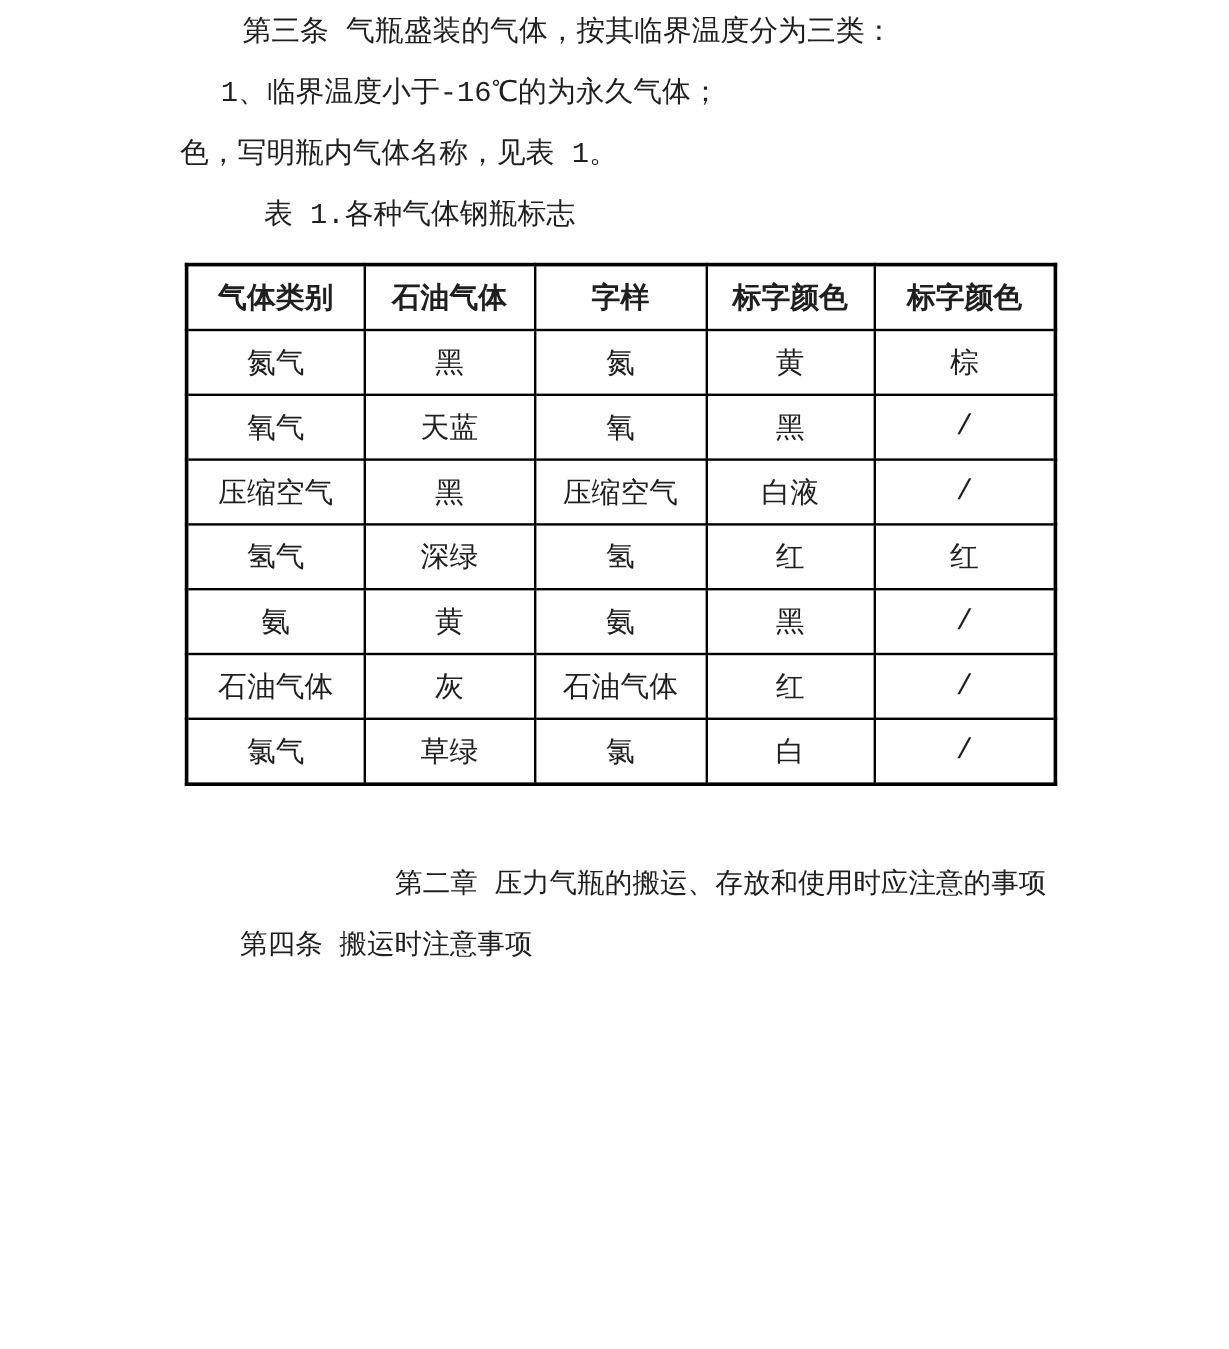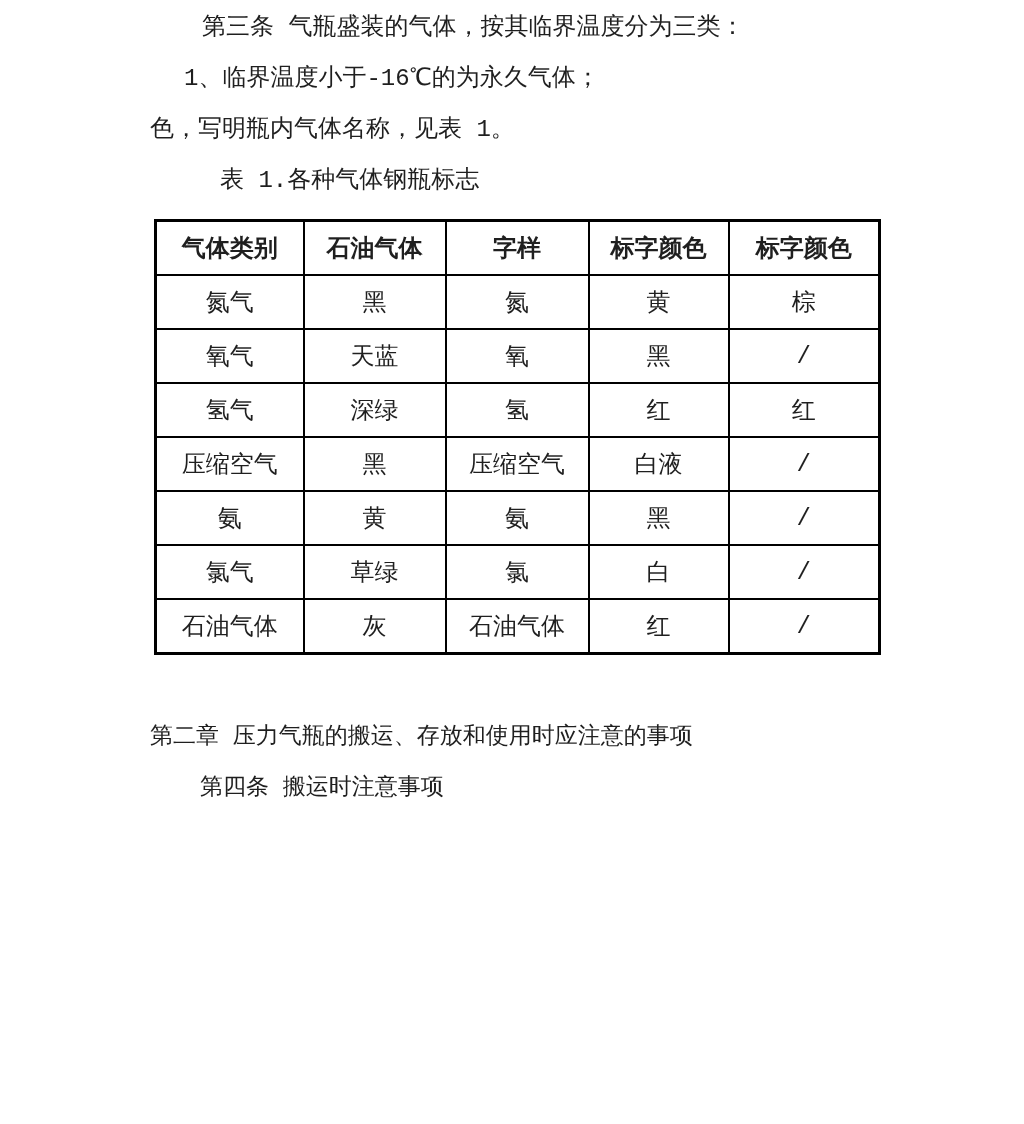"氢气" tr { order: before "压缩空气" -> after "压缩空气" }
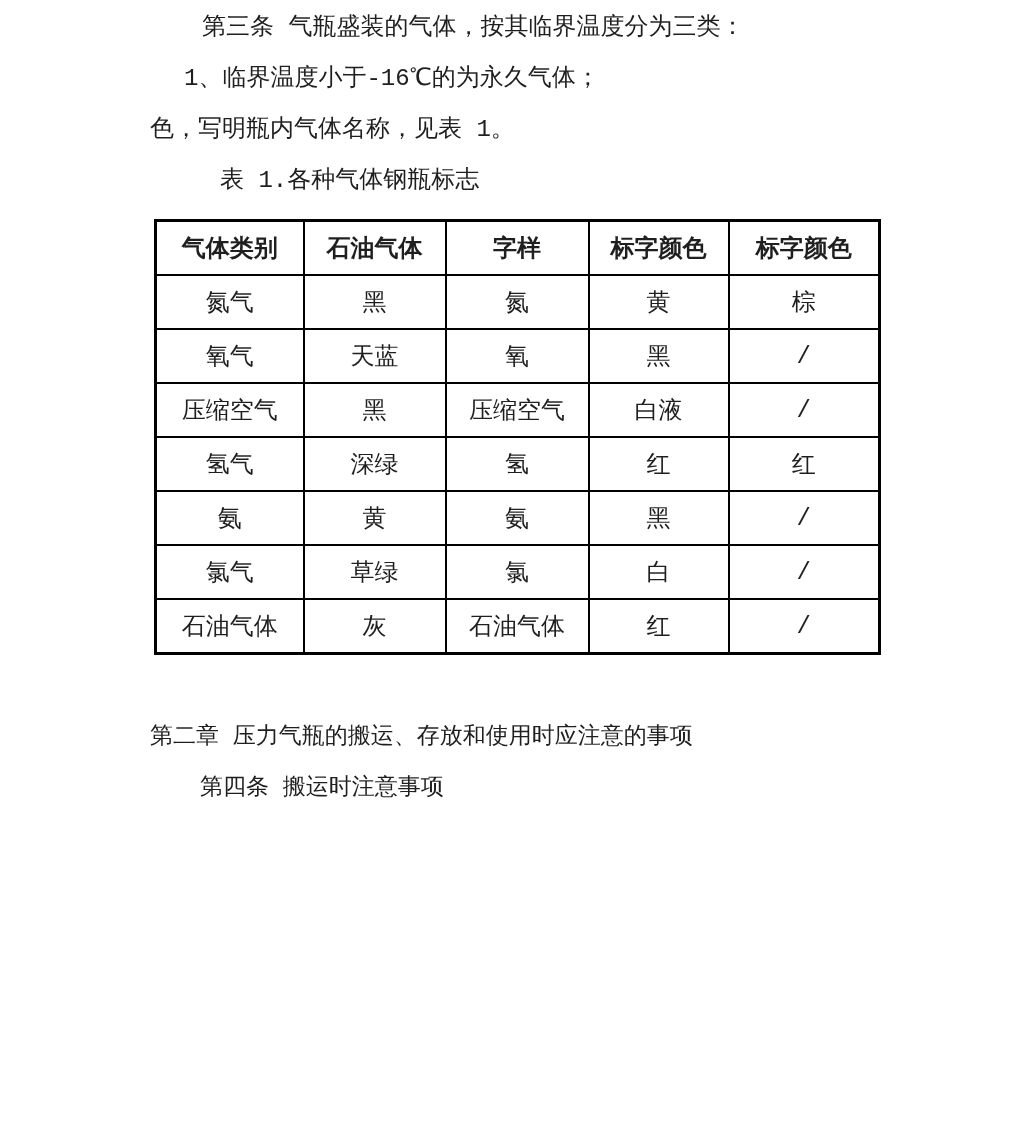"氯气" tr { order: before "石油气体" -> after "石油气体" }
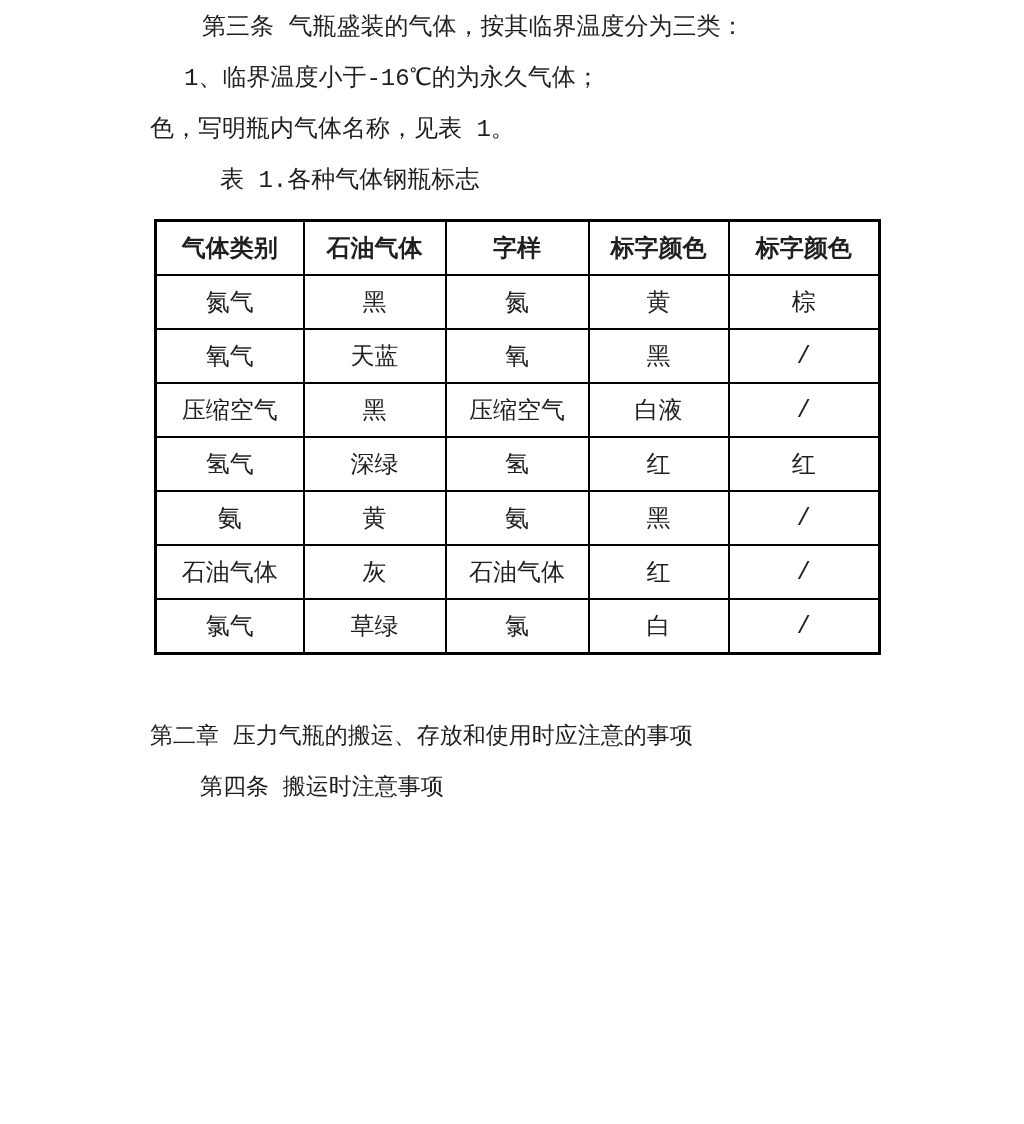"第二章 压力气瓶的搬运、存放和使用时应注意的事项" .chapter-heading { text-align: left -> right }
